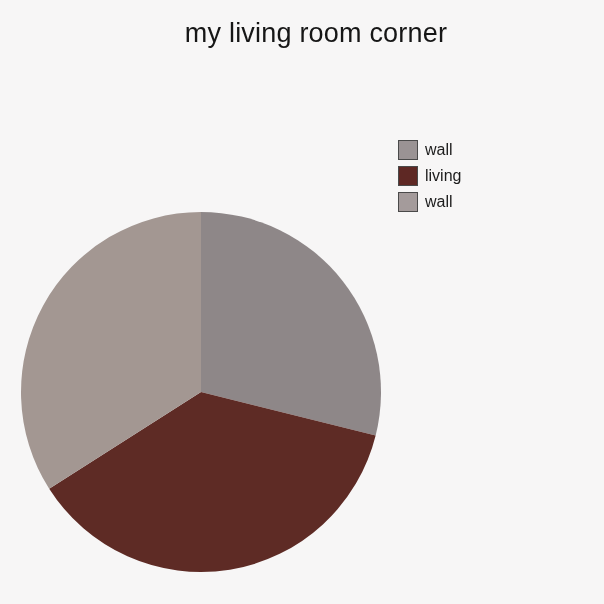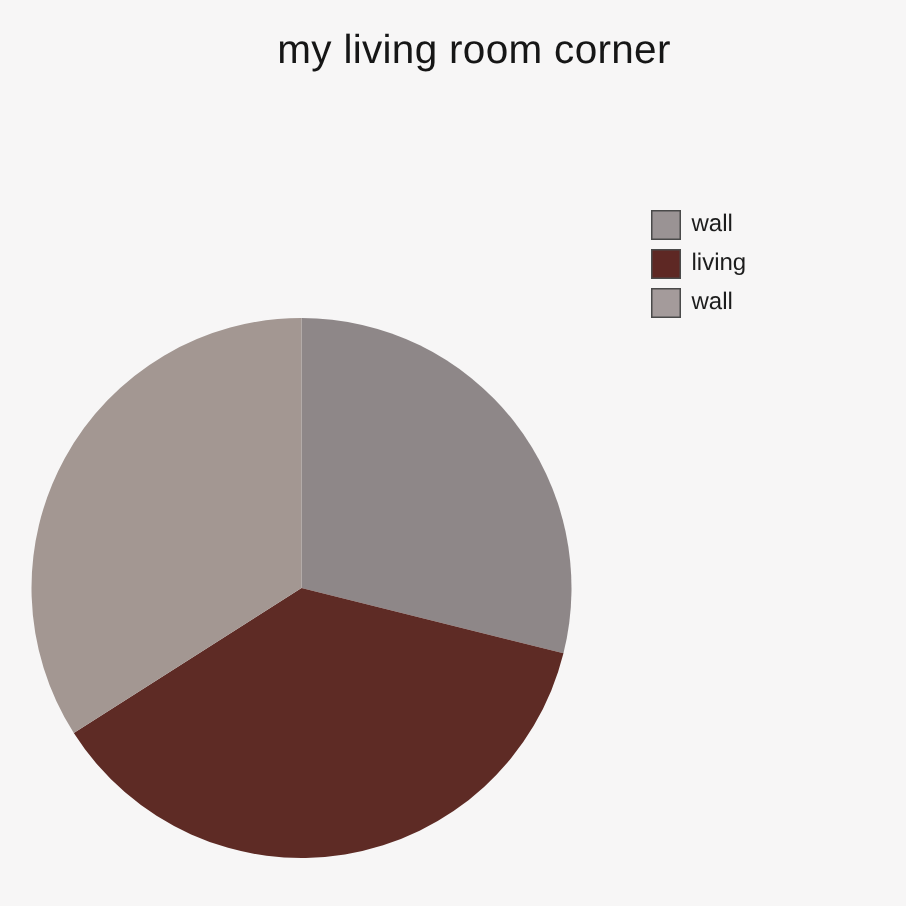"wall" .legend-entry { margin-left: 36px -> none }
